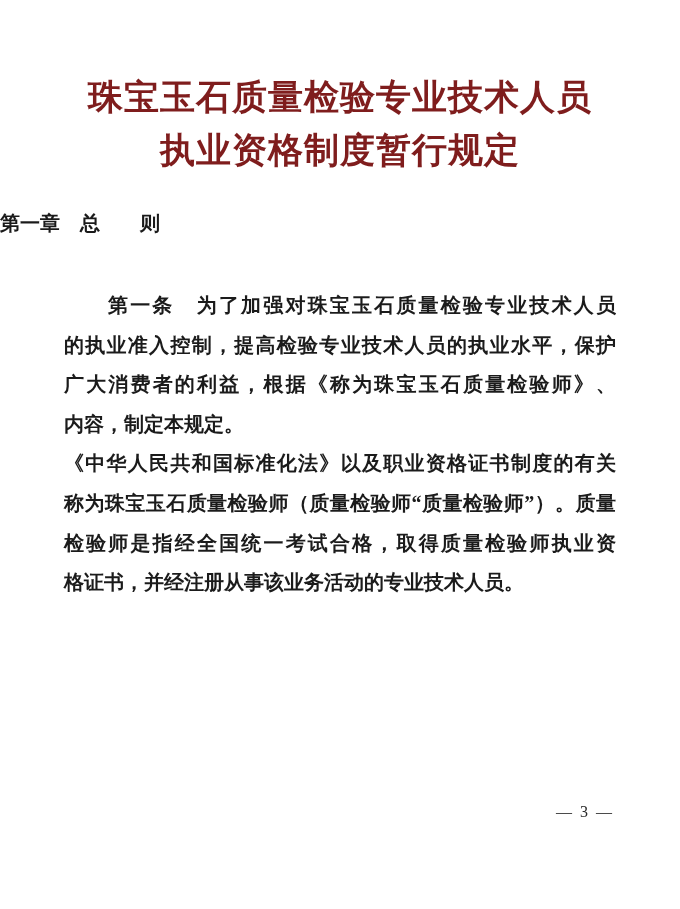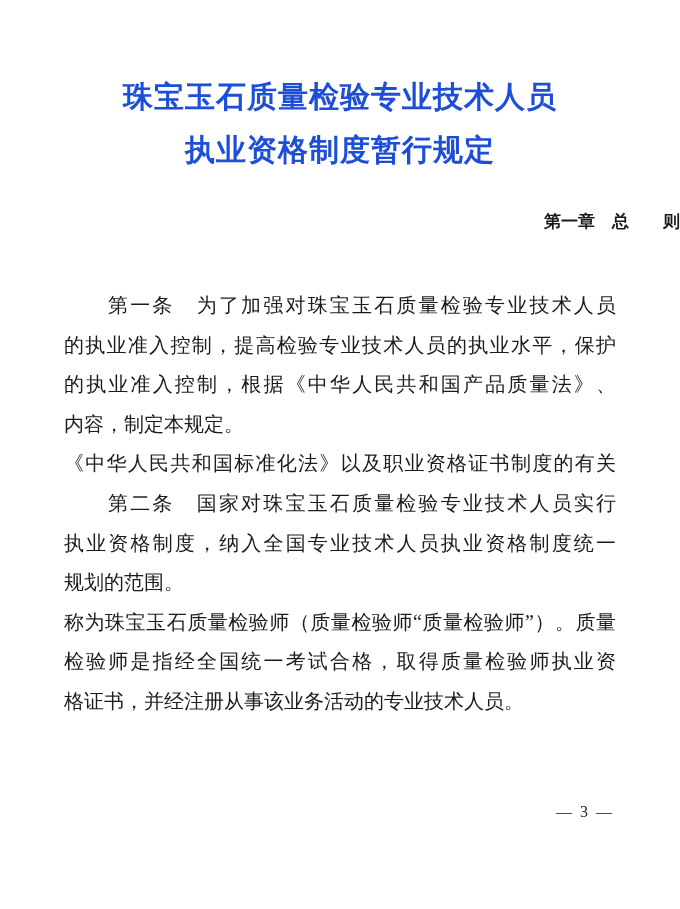"珠宝玉石质量检验专业技术人员" .title-block { color: #1d4ed8 -> #7f1d1d; font-size: 30px -> 35px }
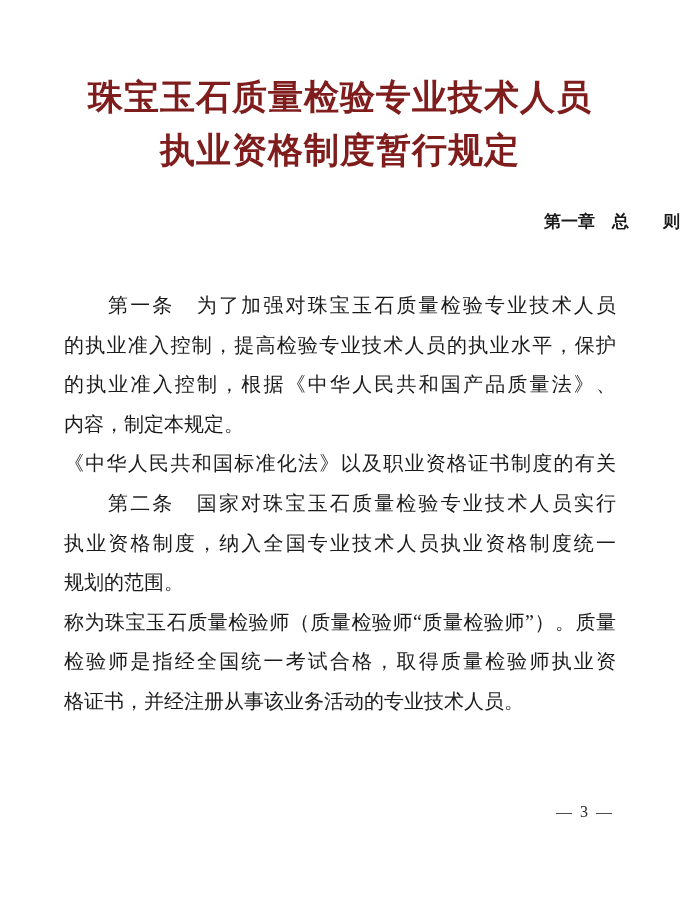"第一章 总 则" .chapter-heading { font-size: 17px -> 20px; text-align: right -> left }
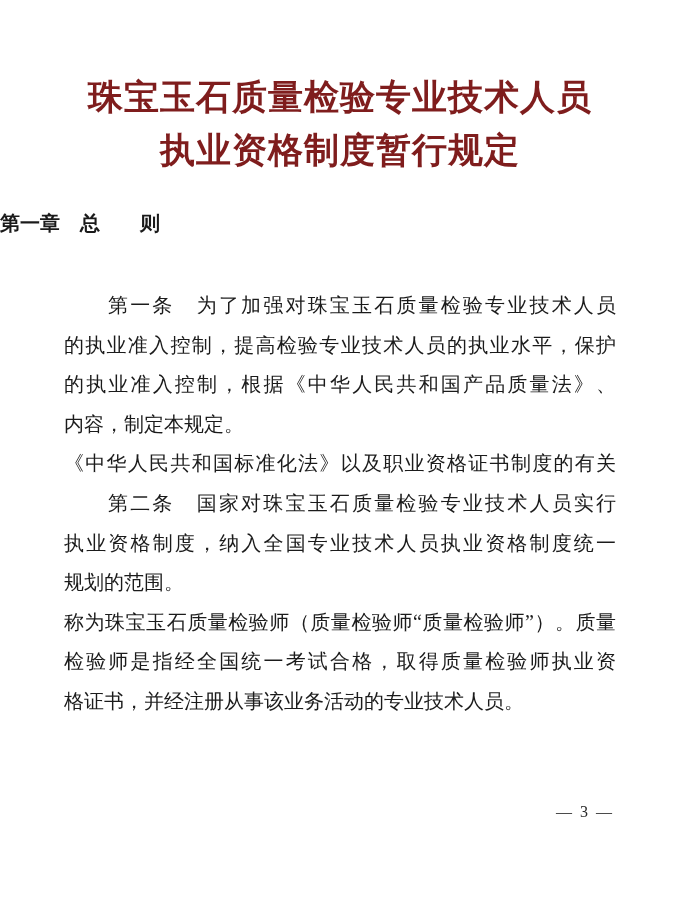"第一条 为了加强对珠宝玉石质量检验专业技术人员" .line { font-weight: none -> bold }
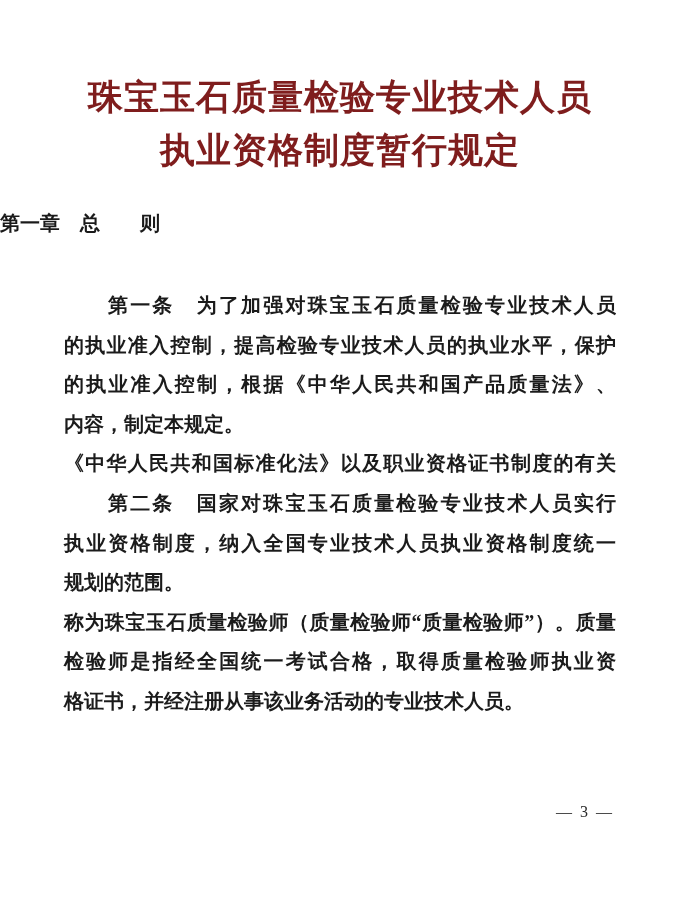"的执业准入控制，根据《中华人民共和国产品质量法》、" div.line { text: 的执业准入控制，根据《中华人民共和国产品质量法 -> 广大消费者的利益，根据《称为珠宝玉石质量检验师 }
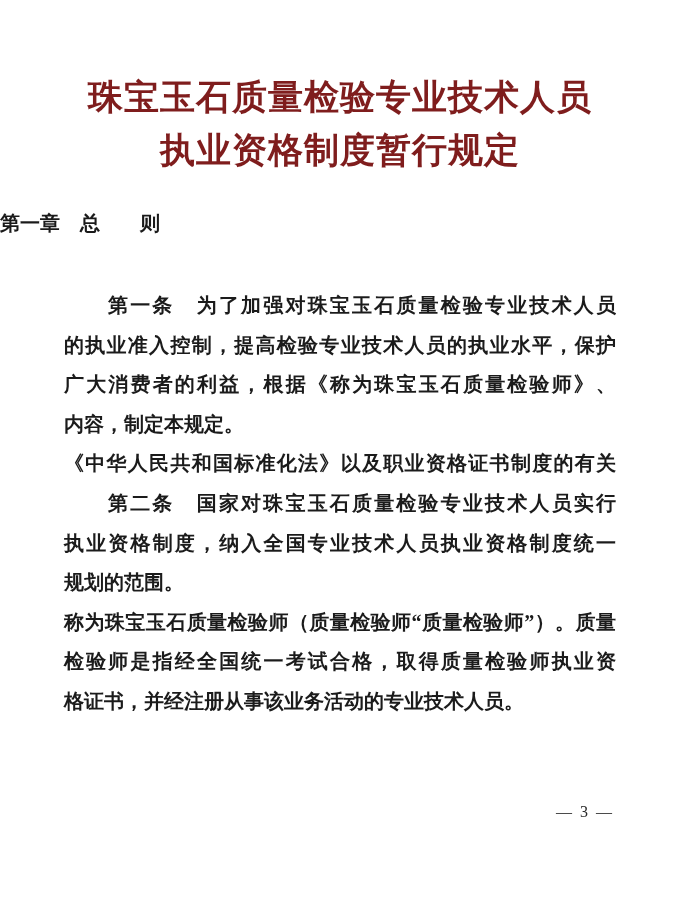"第二条 国家对珠宝玉石质量检验专业技术人员实行" div.paragraph { html: <div> <div>第二条 国家对珠宝玉石质量检验专业技术人员实行</div> <div>执业资格制度，纳入全国专业技术人员执业资格制度统一</div> <div>规划的范围。</div> </div> -> none }
